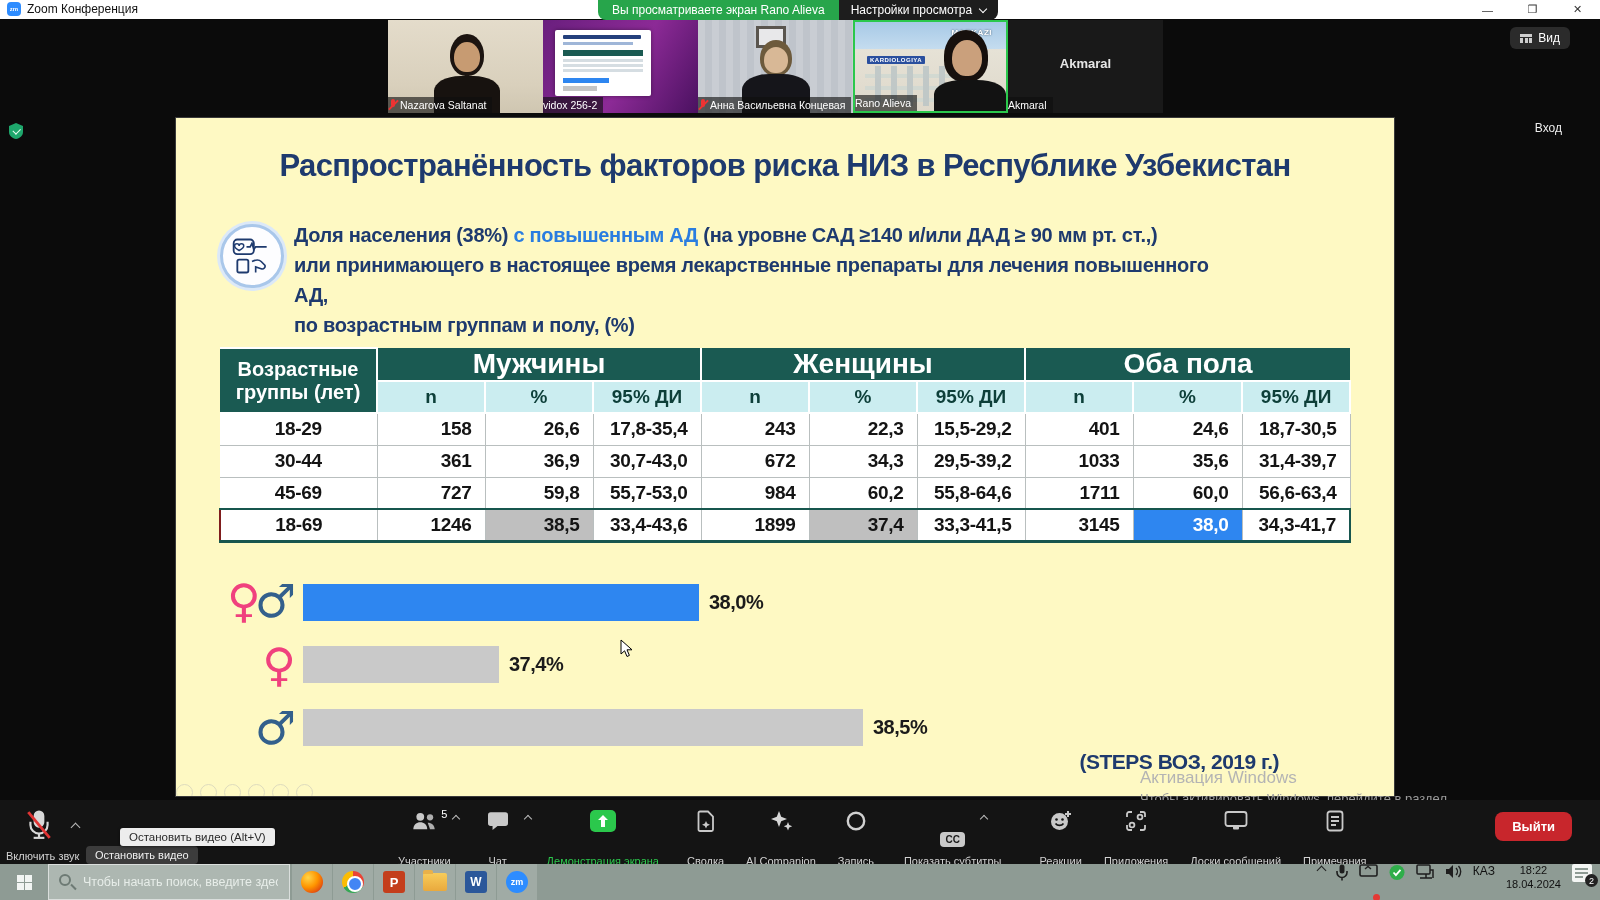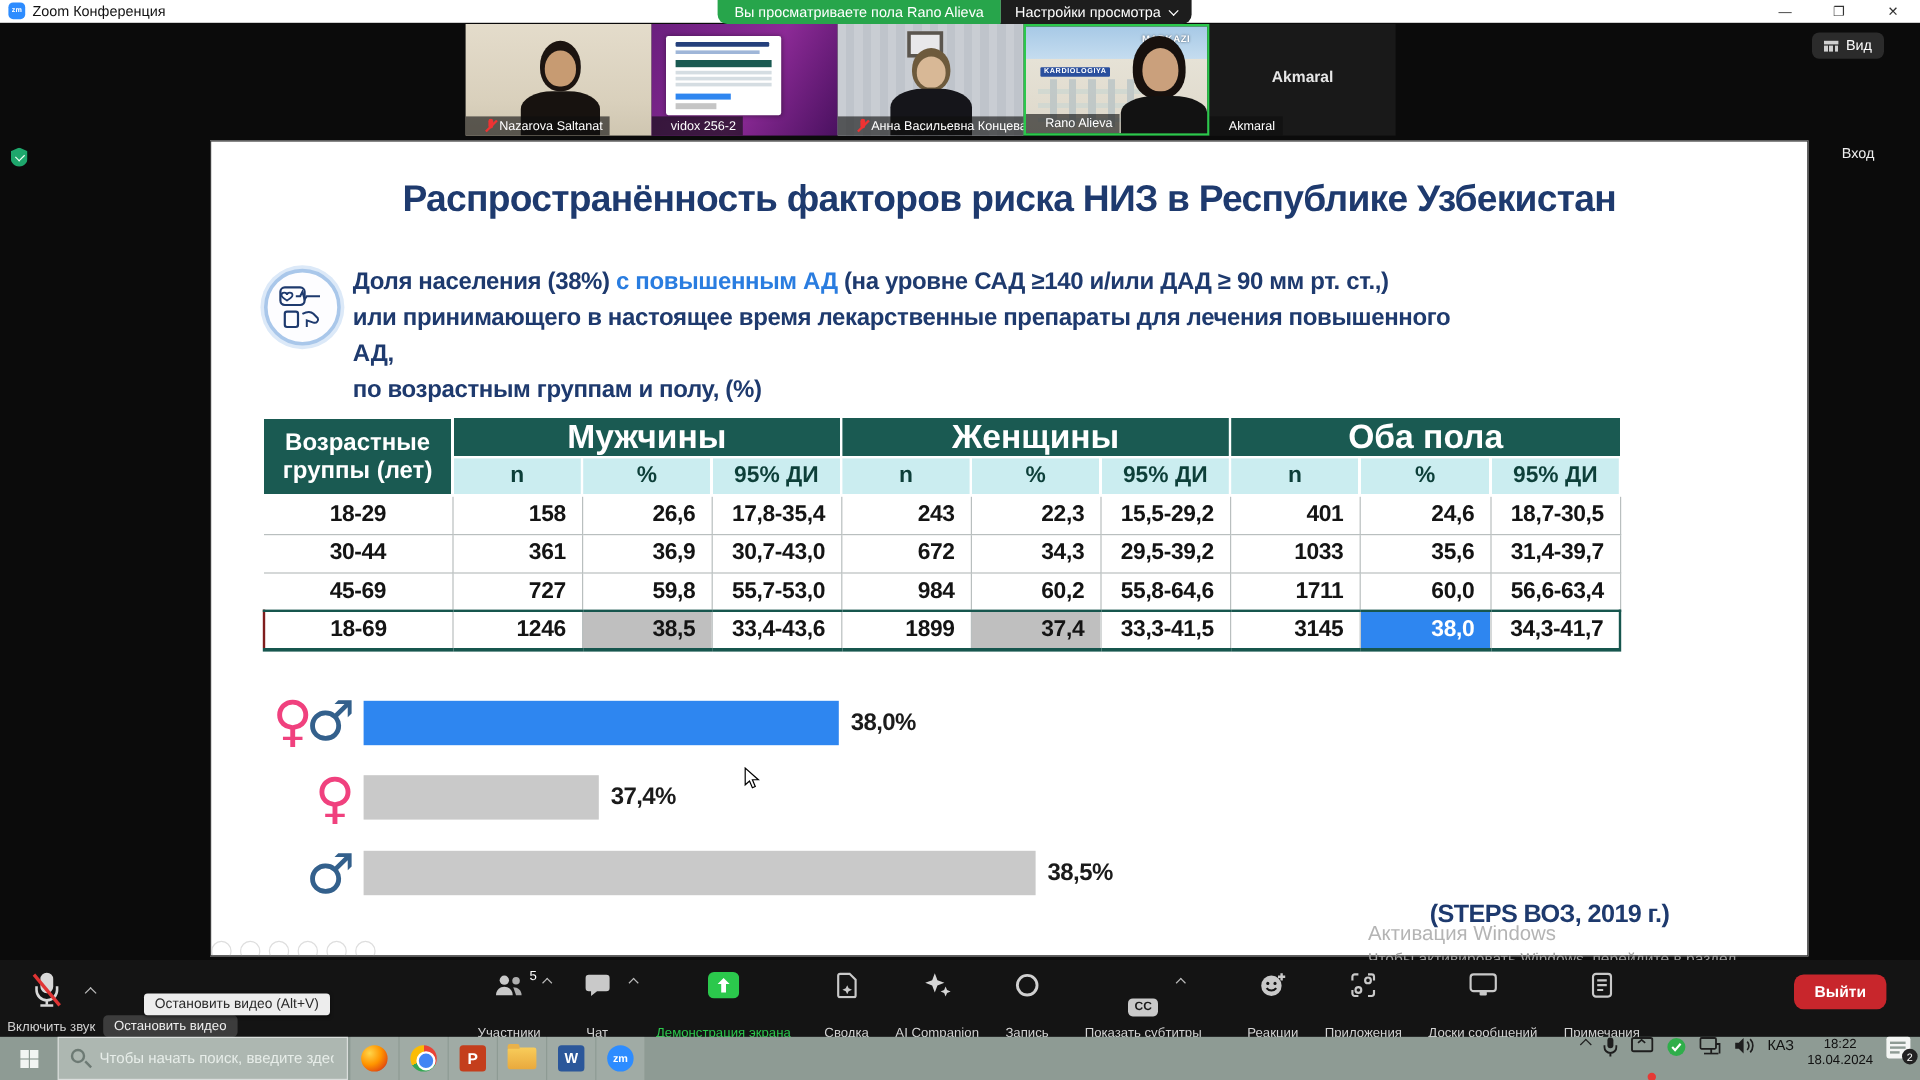"Вы просматриваете пола Rano Alieva" div.share-banner { text: пола -> экран }
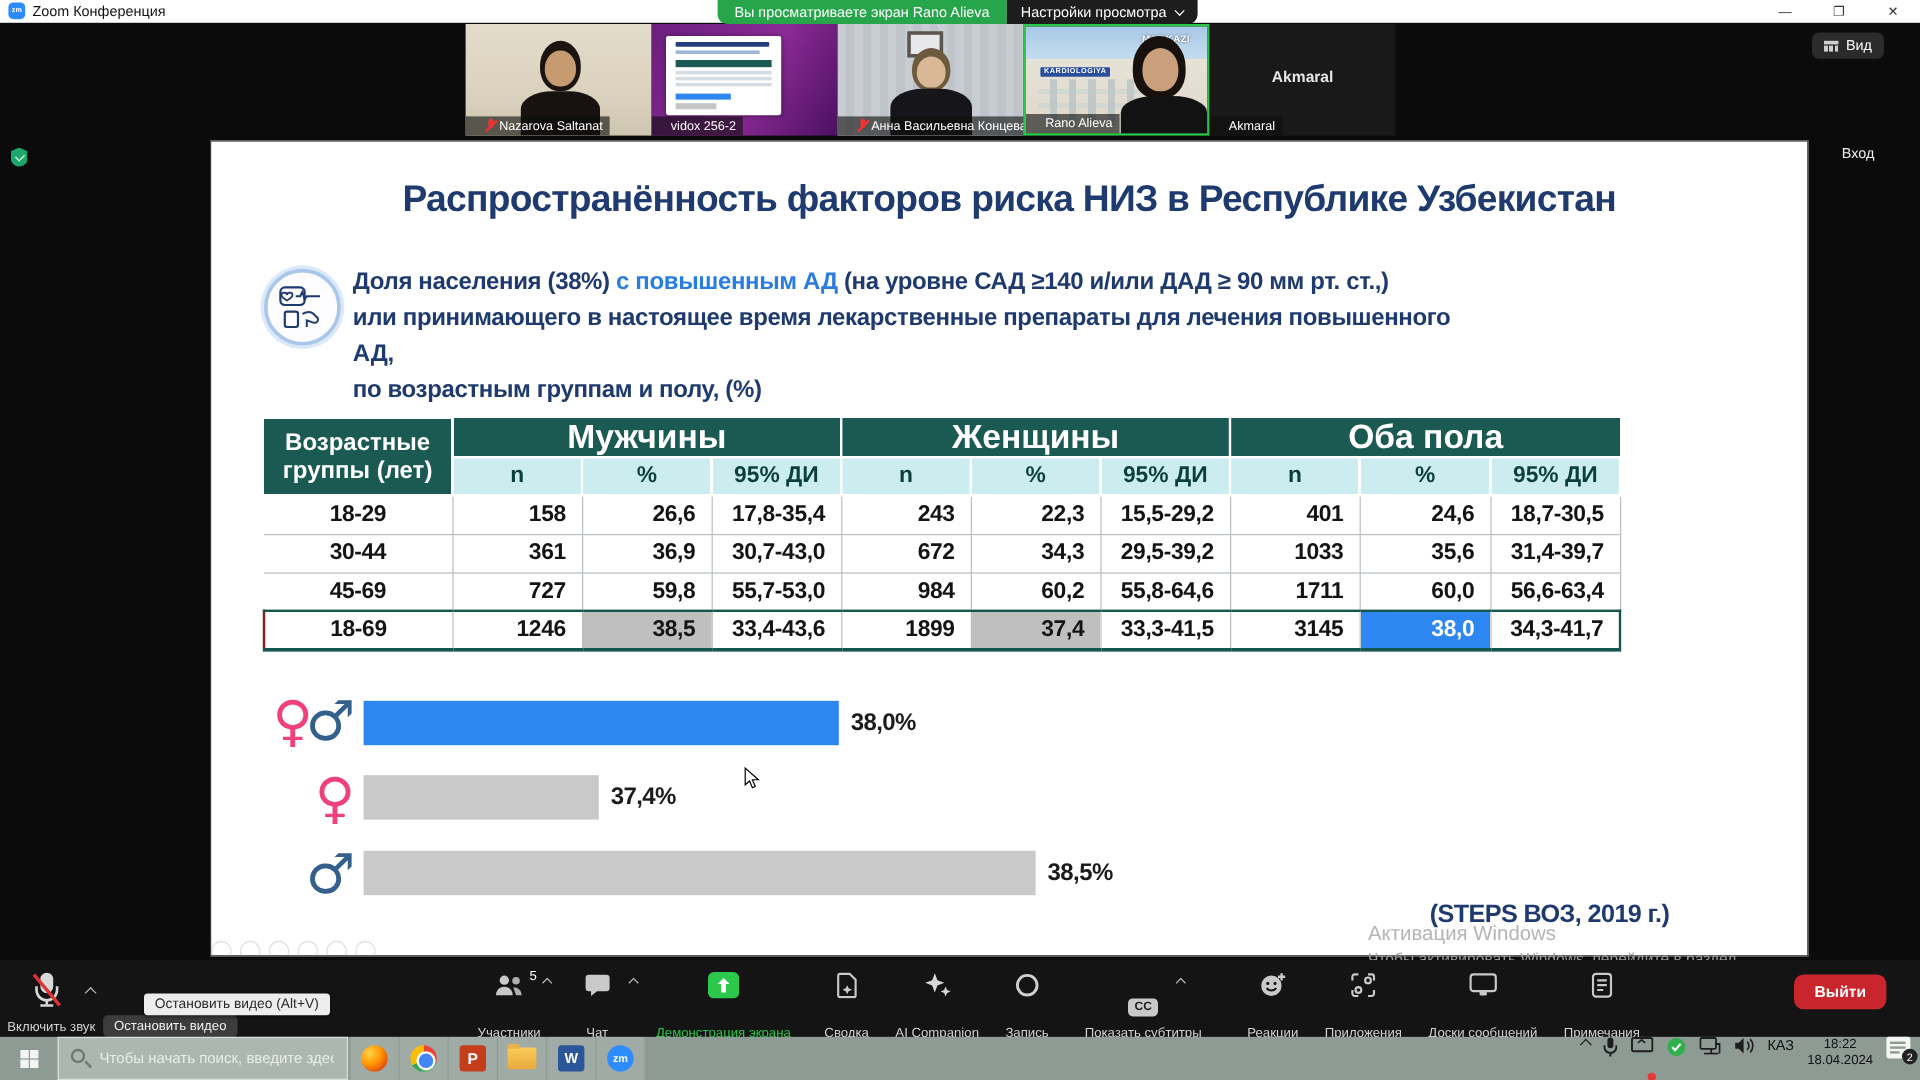"Nazarova Saltanat" .tile-label { padding: 2px 6px 2px 16px -> 2px 6px 2px 0 }
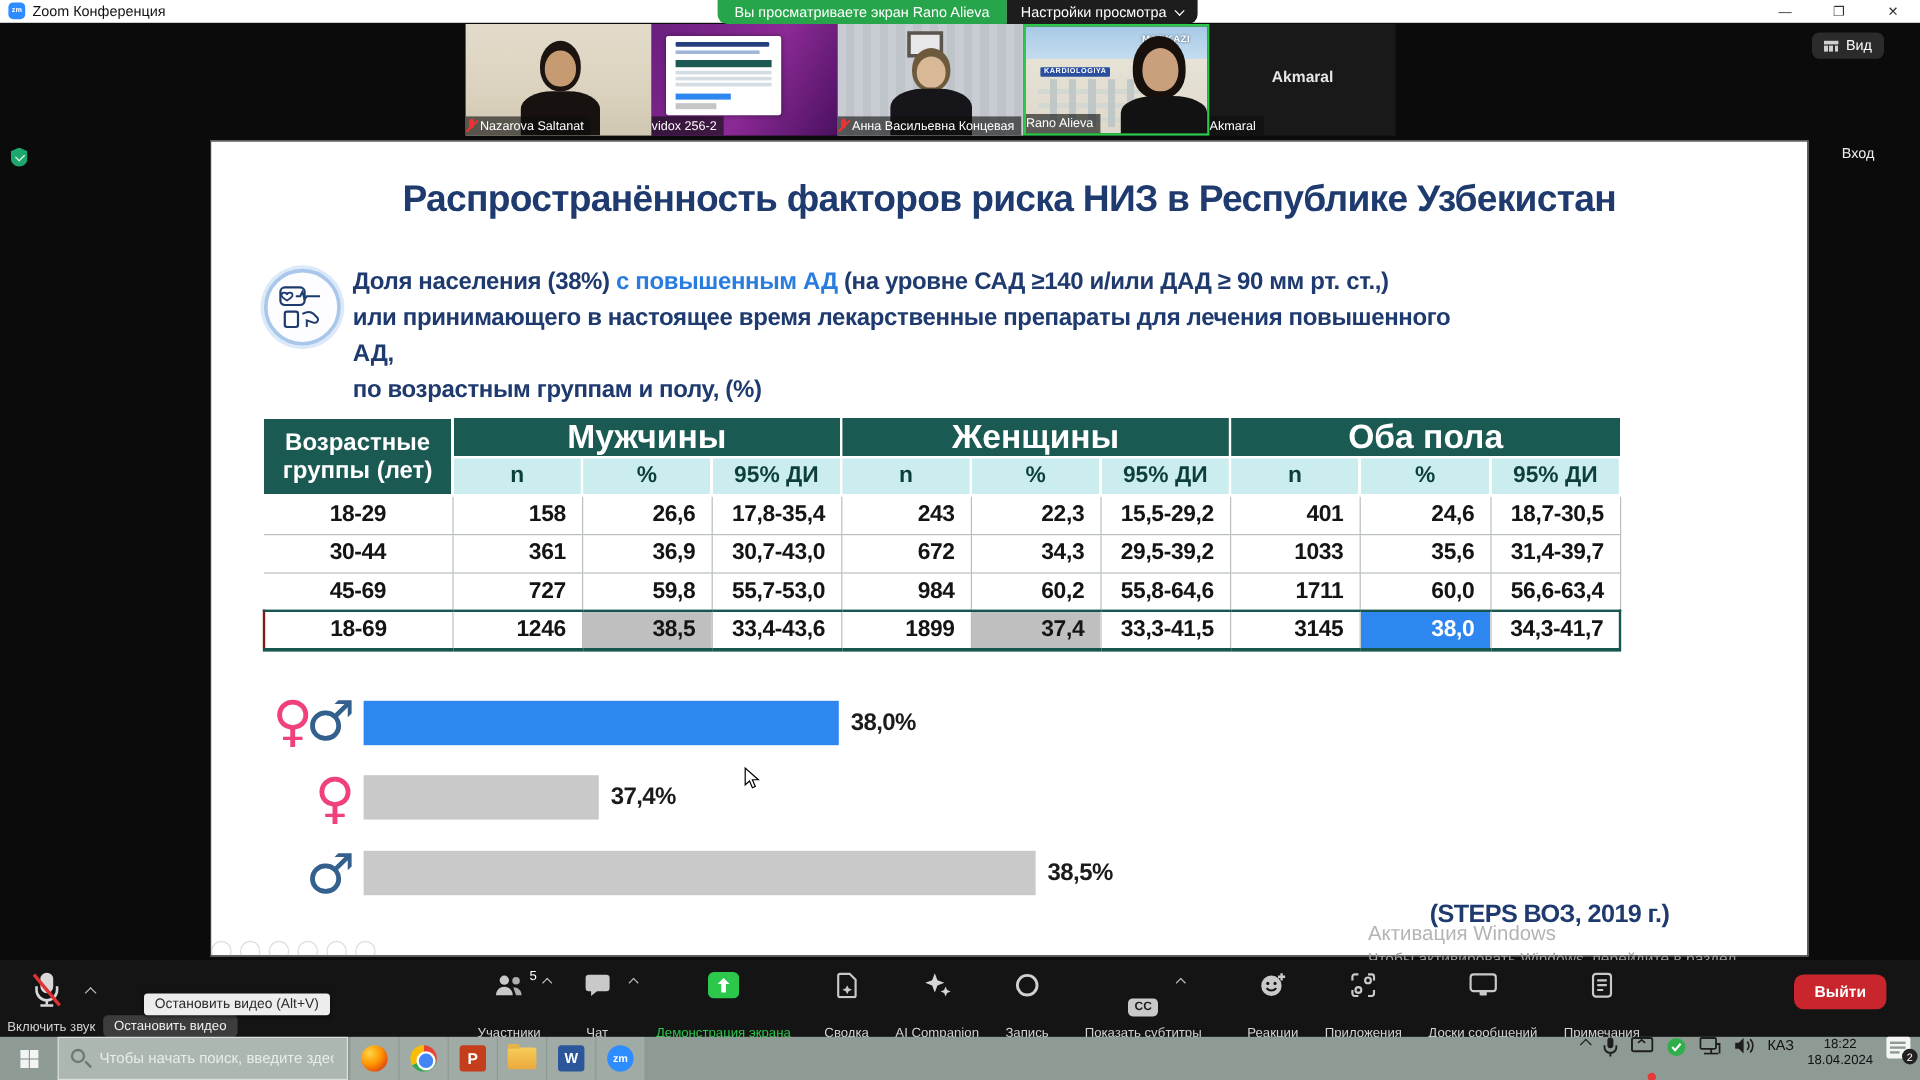"Распространённость факторов риска НИЗ в" .slide { background: #ffffff -> #fef9c3; width: 1332px -> 1220px }
